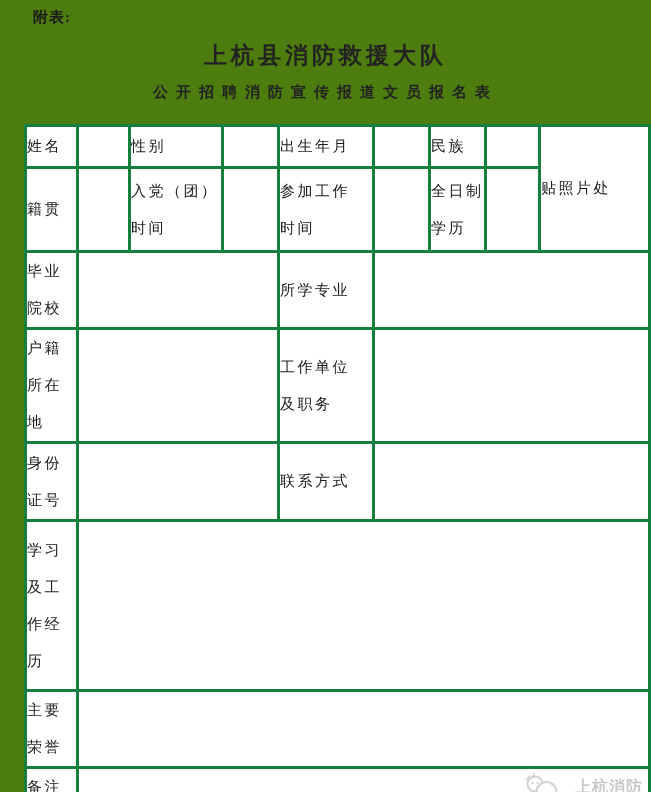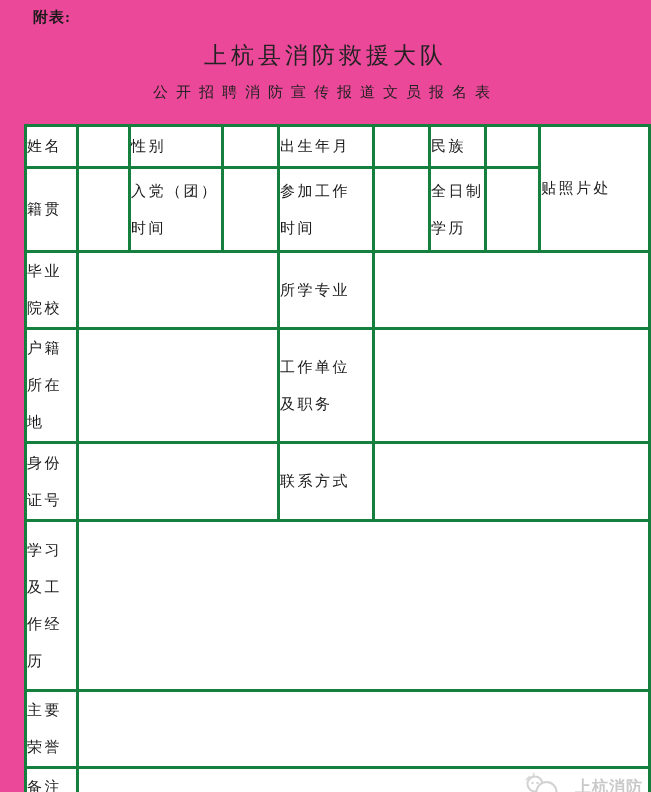"附表:" .page { background: #ec4899 -> #4d7c0f }
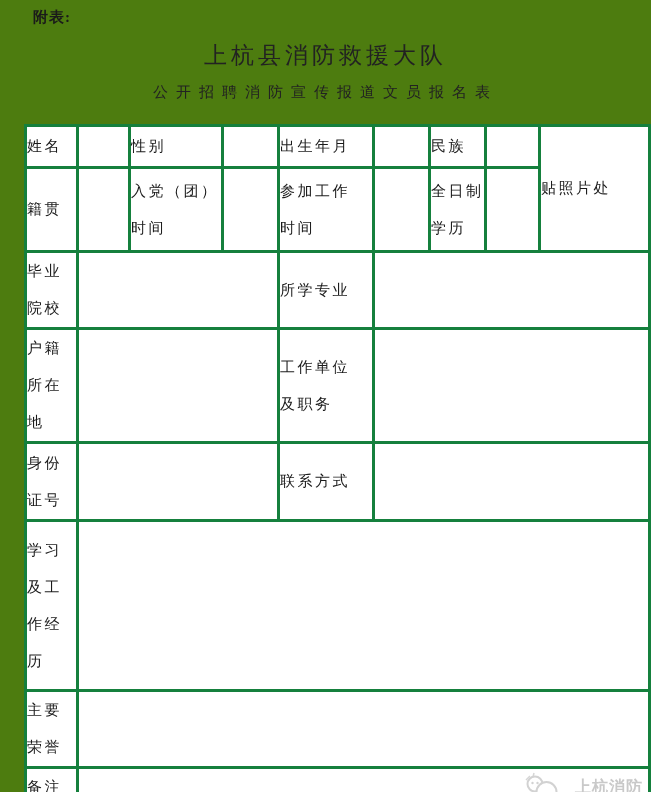"上杭县消防救援大队" .titles { font-weight: 400 -> 700 }
